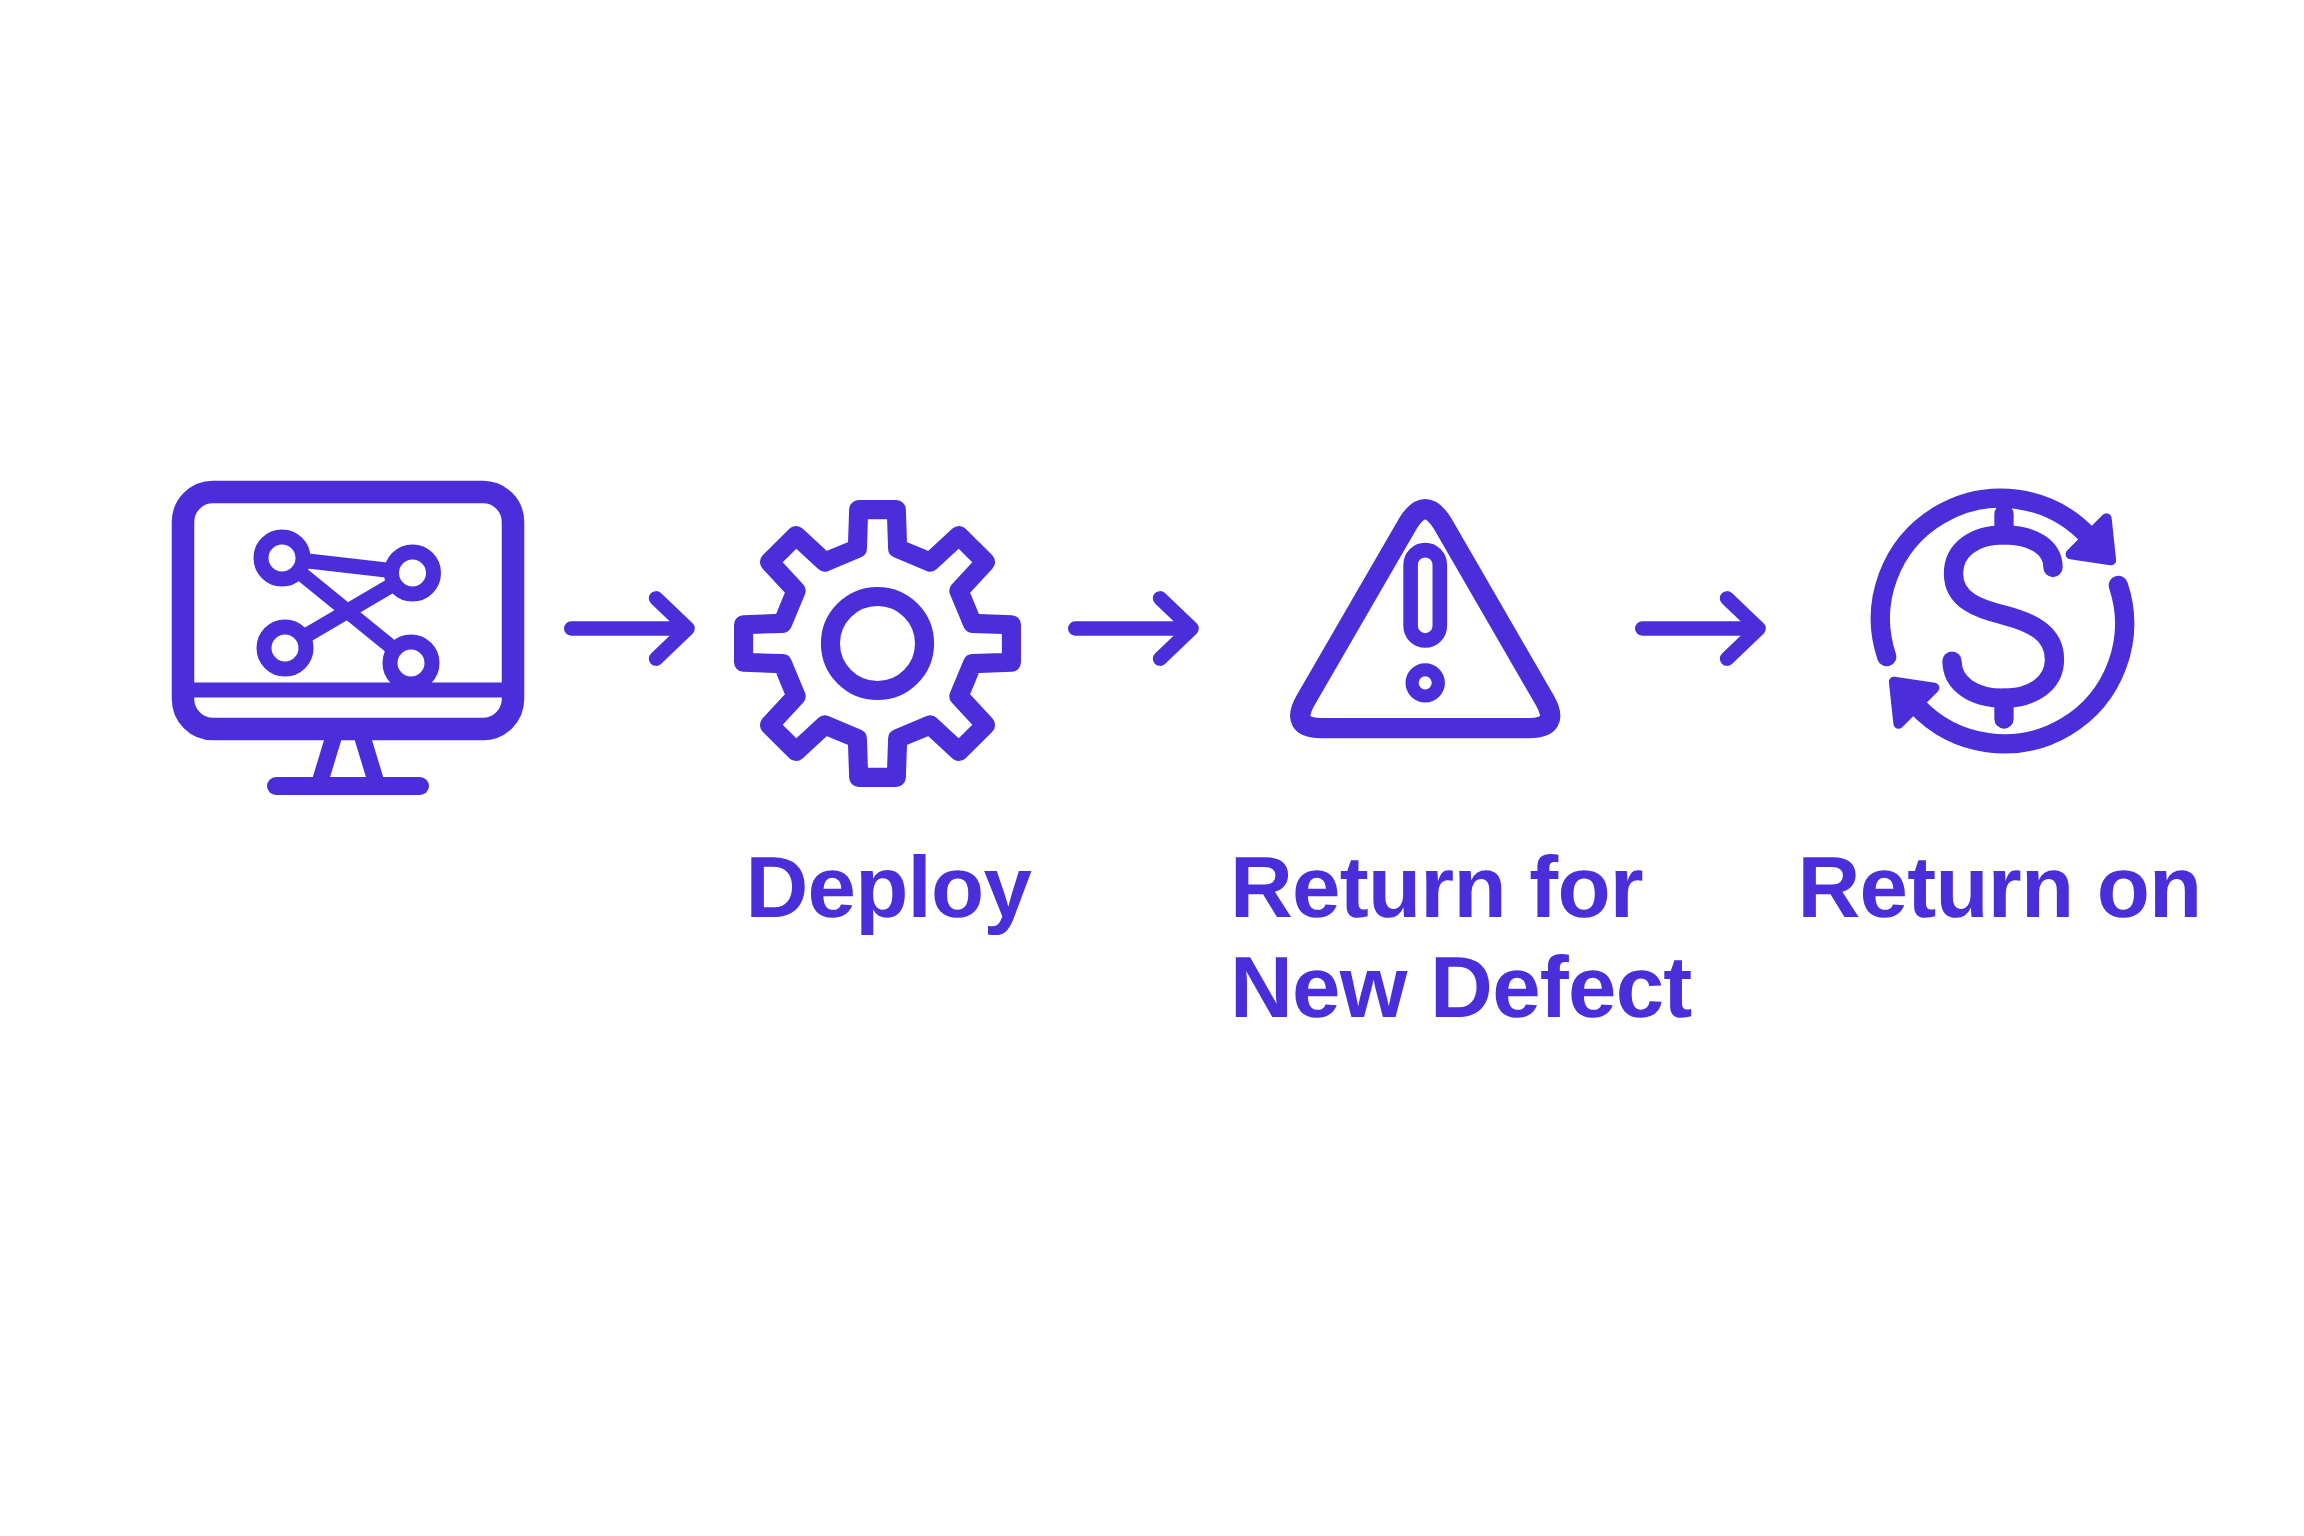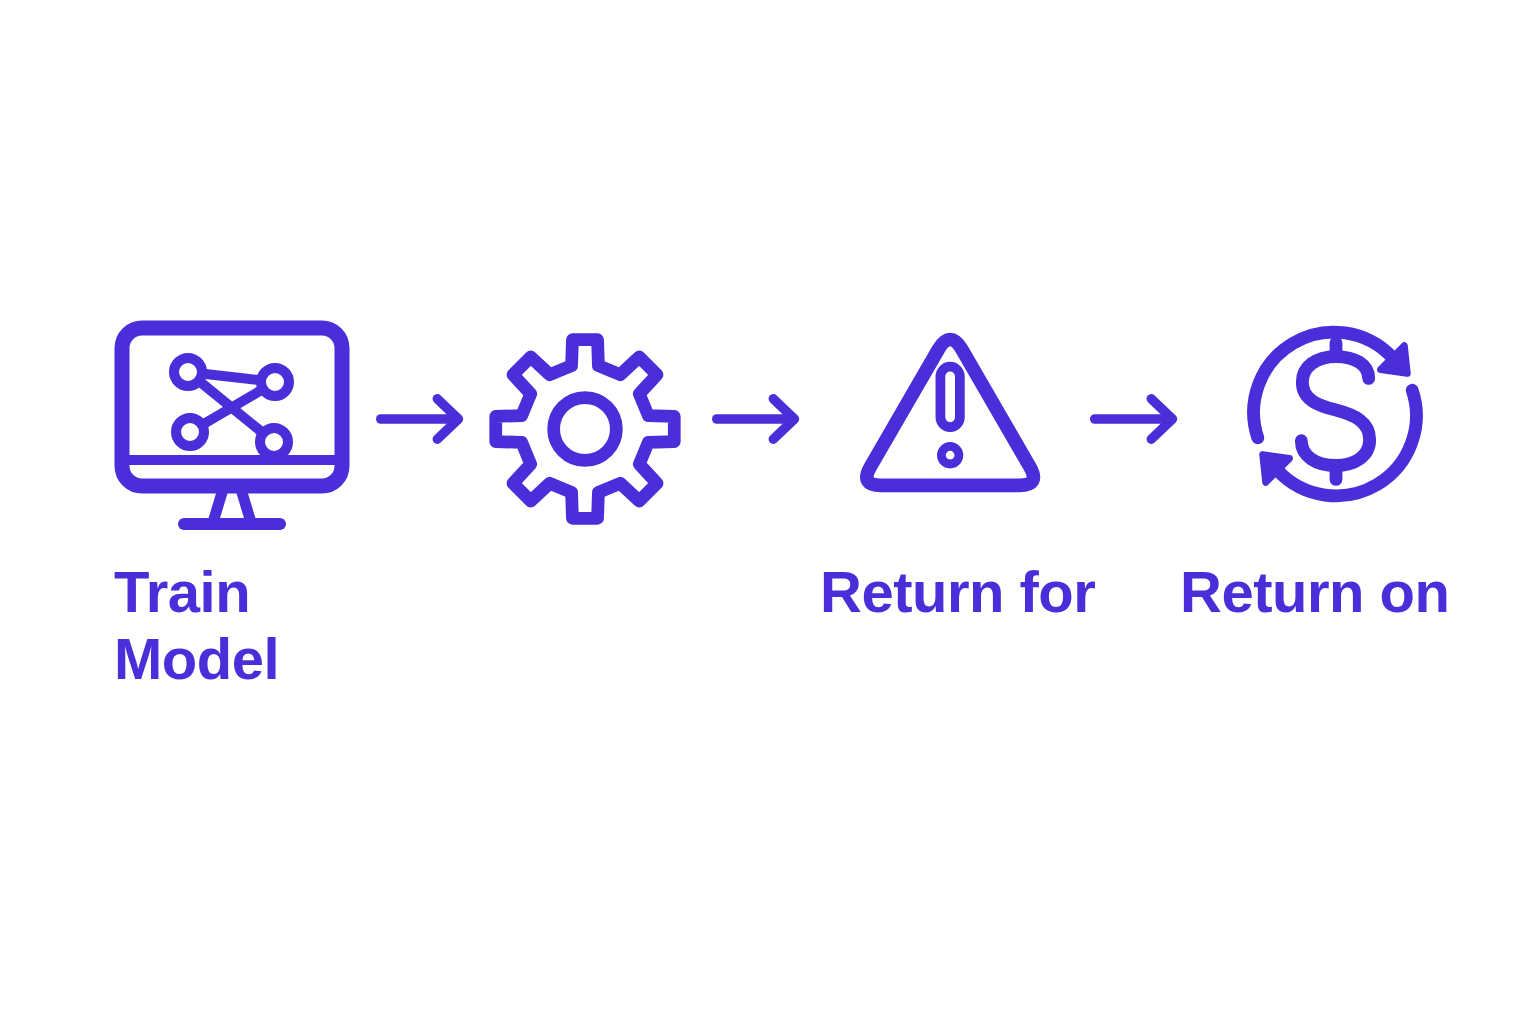"Train" div.label { html: <div> <span>Train</span> <span>Model</span> </div> -> none }
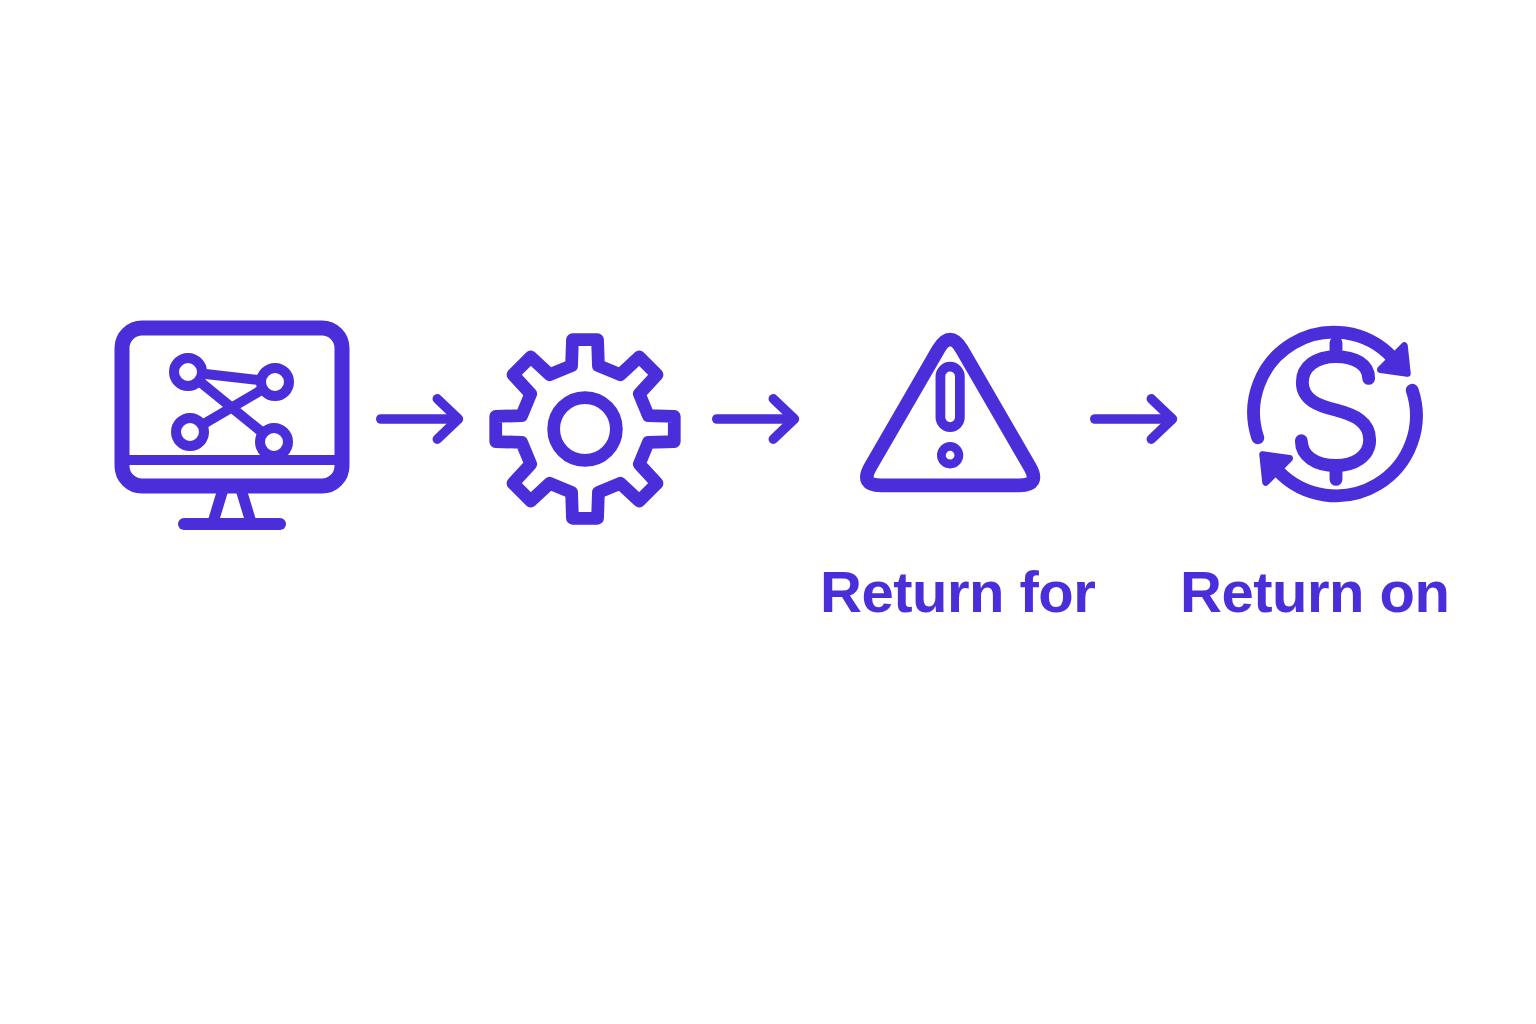"Deploy" div.label { html: none -> <div> <span>Deploy</span> </div> }
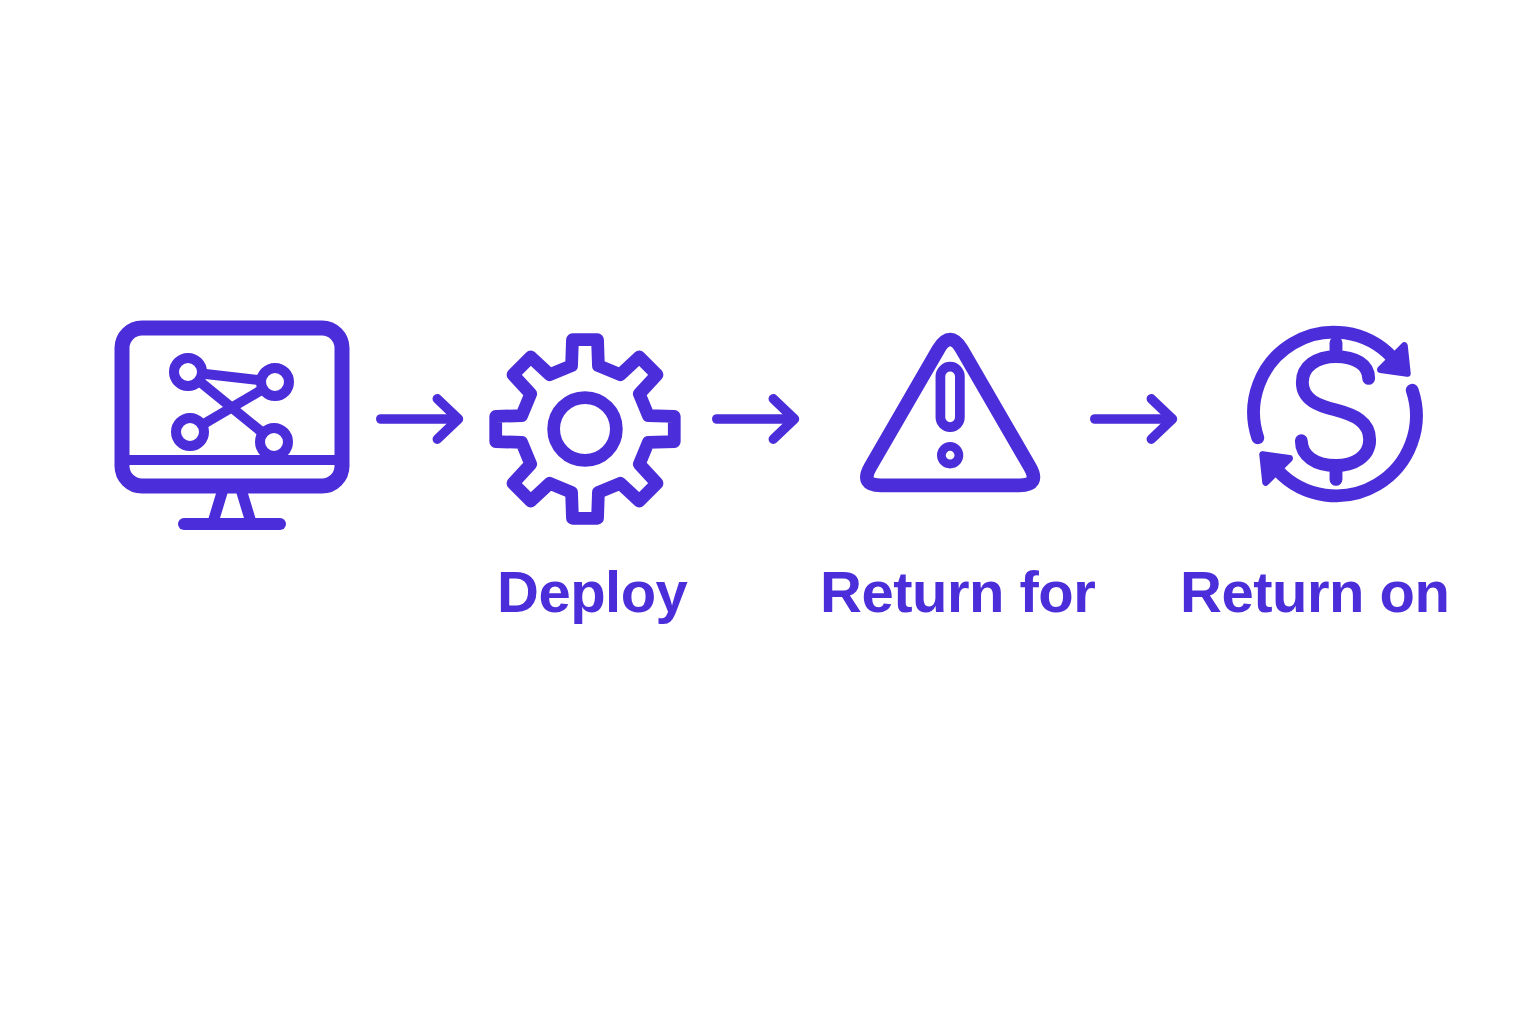"Return on" .label-4 { text-align: none -> center }
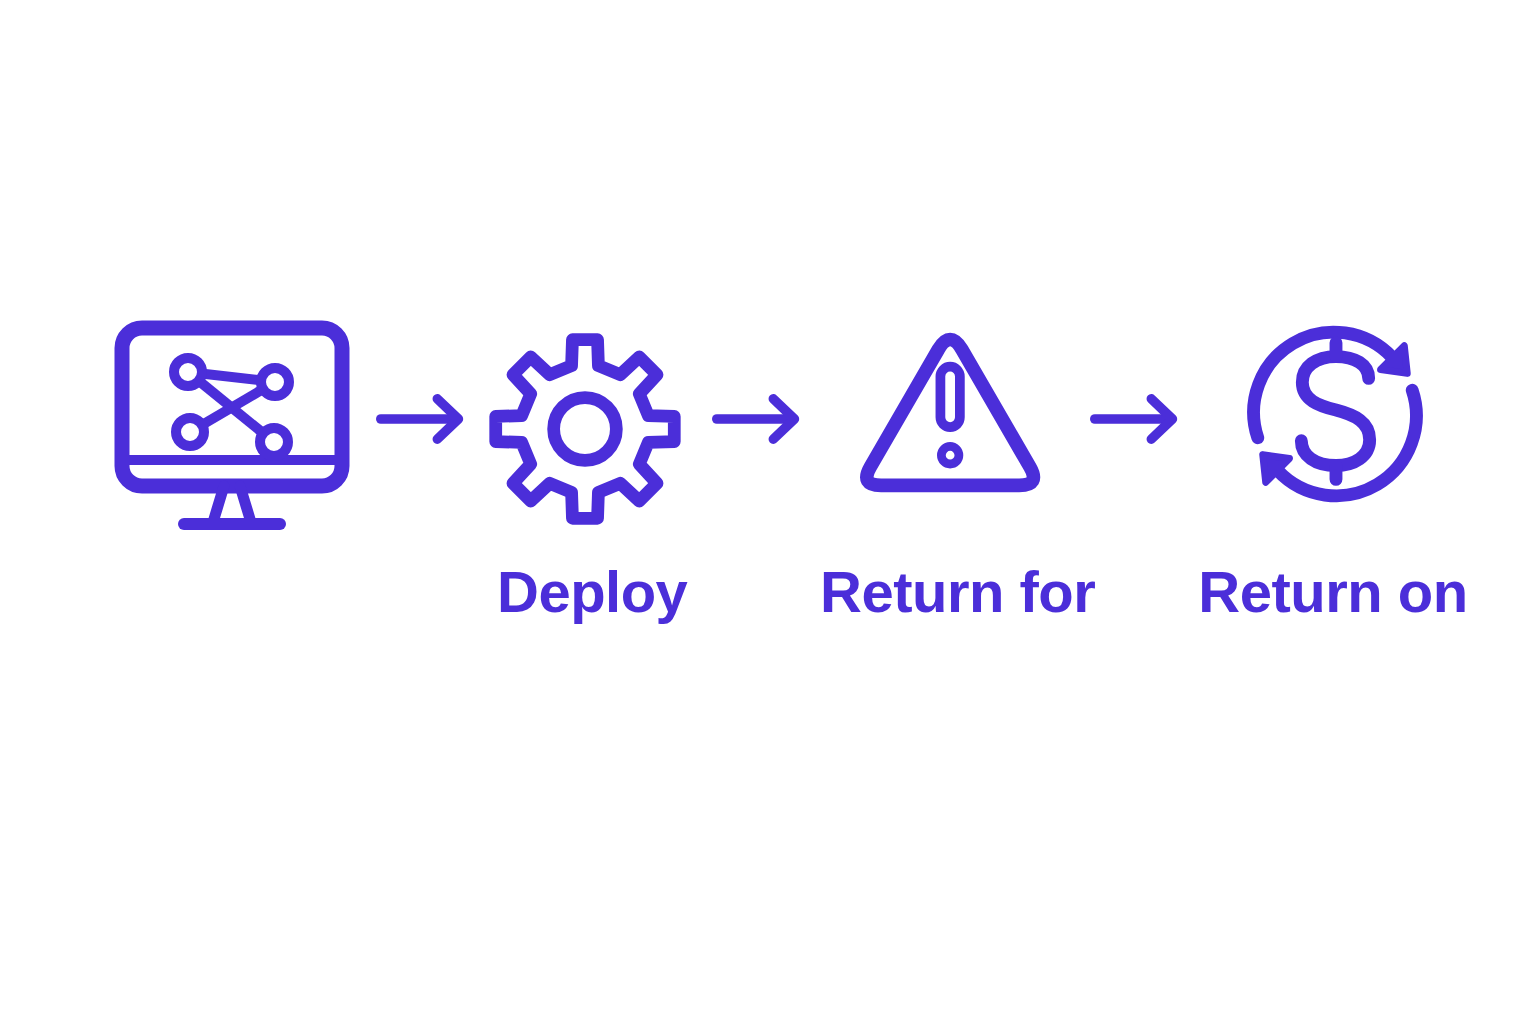"New Defect" span.line { html: none -> <span>New Defect</span> }
